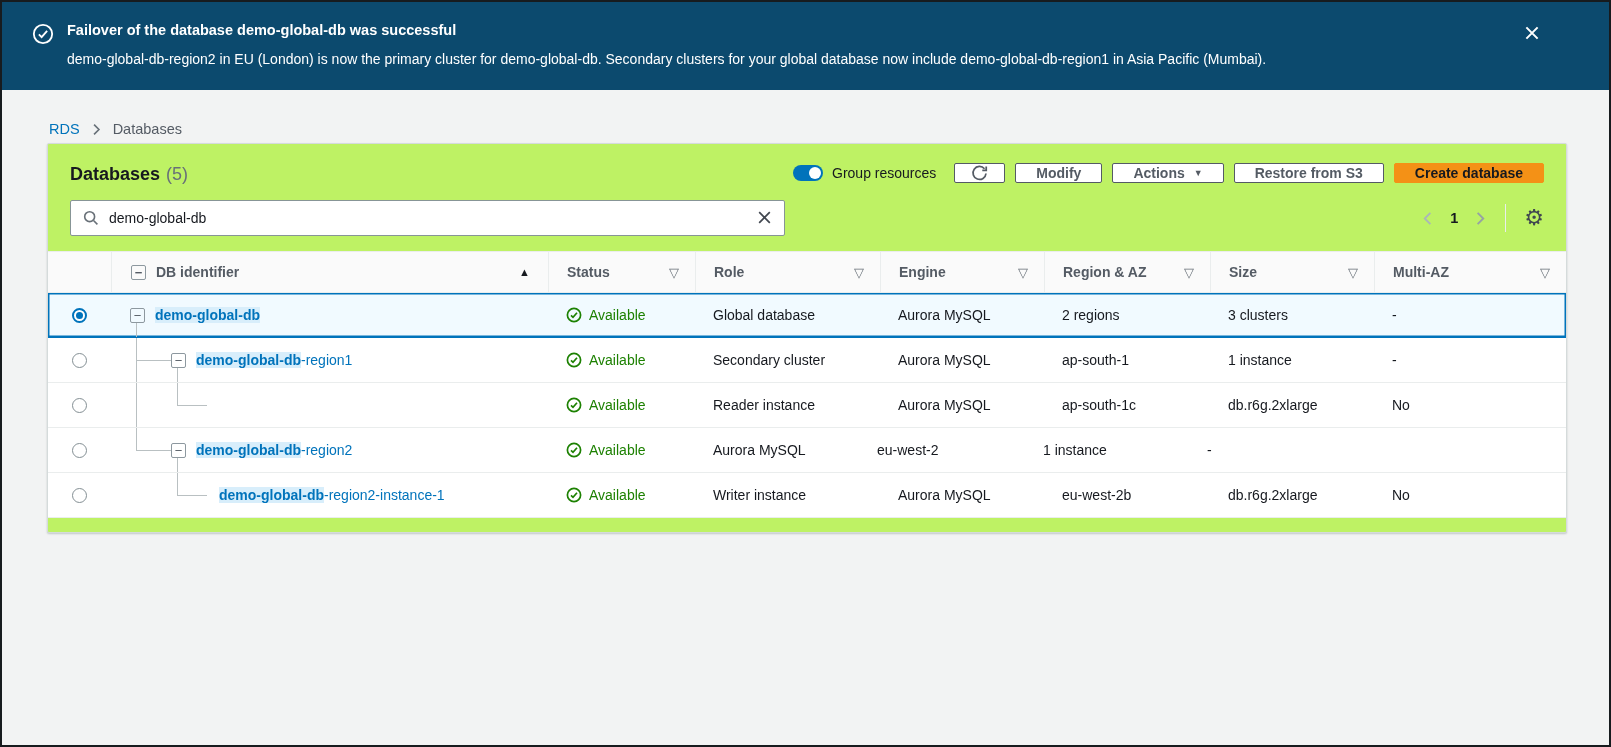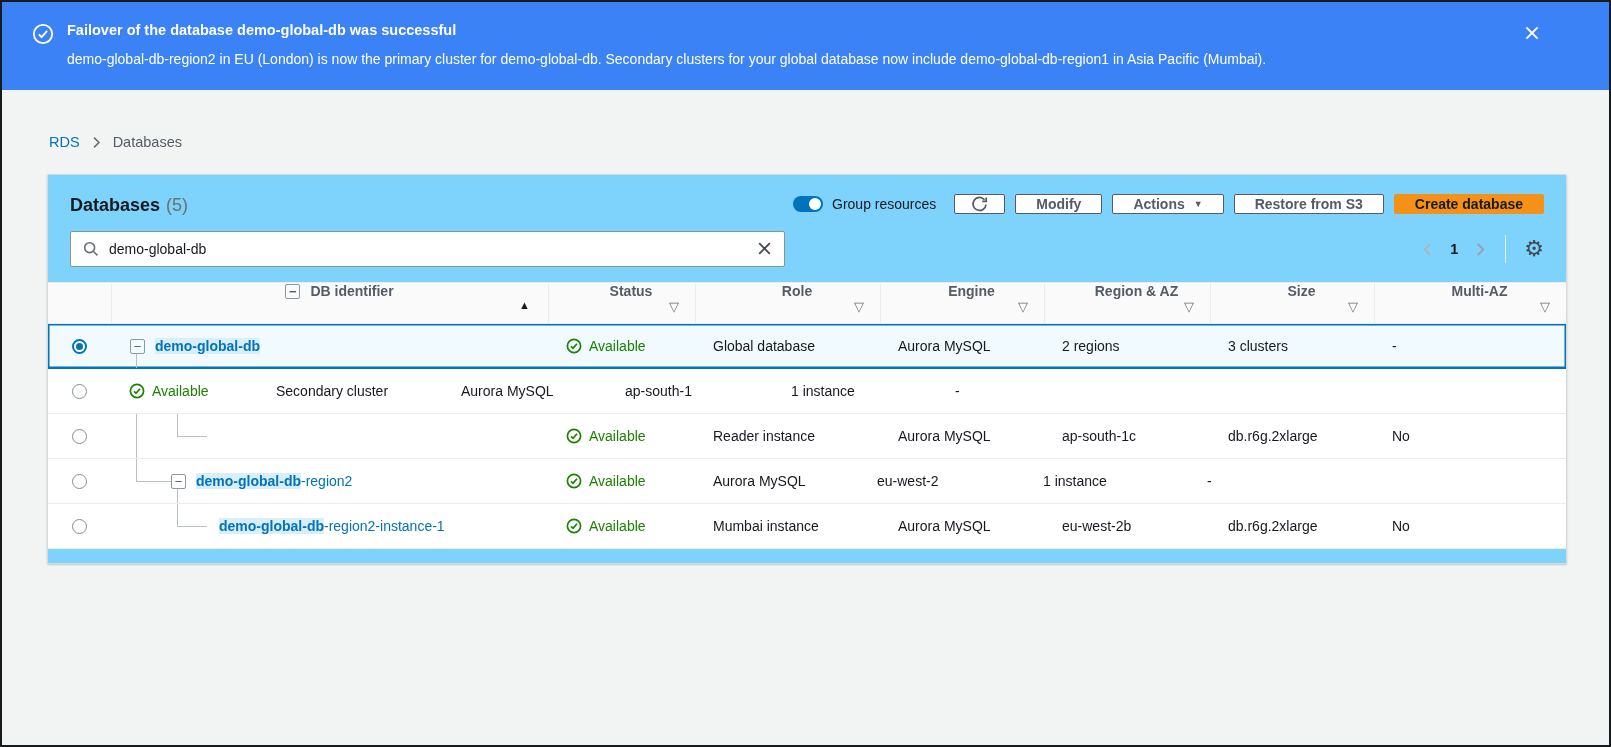"Failover of the database demo-global-db" .flashbar { background: #3b82f6 -> #0c4a6e }
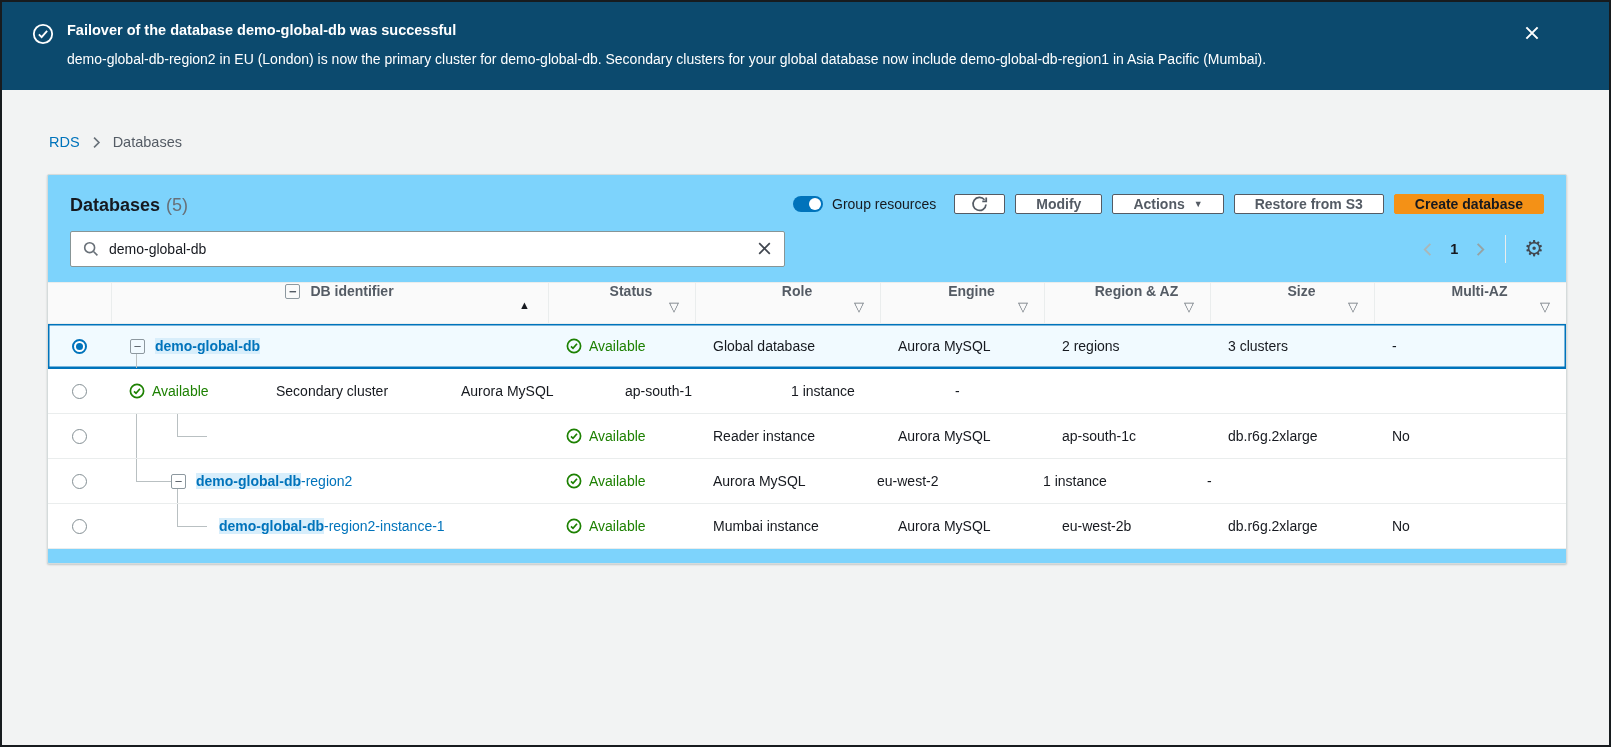"RDS" .breadcrumb { padding: 44px 0 0 47px -> 31px 0 0 47px }
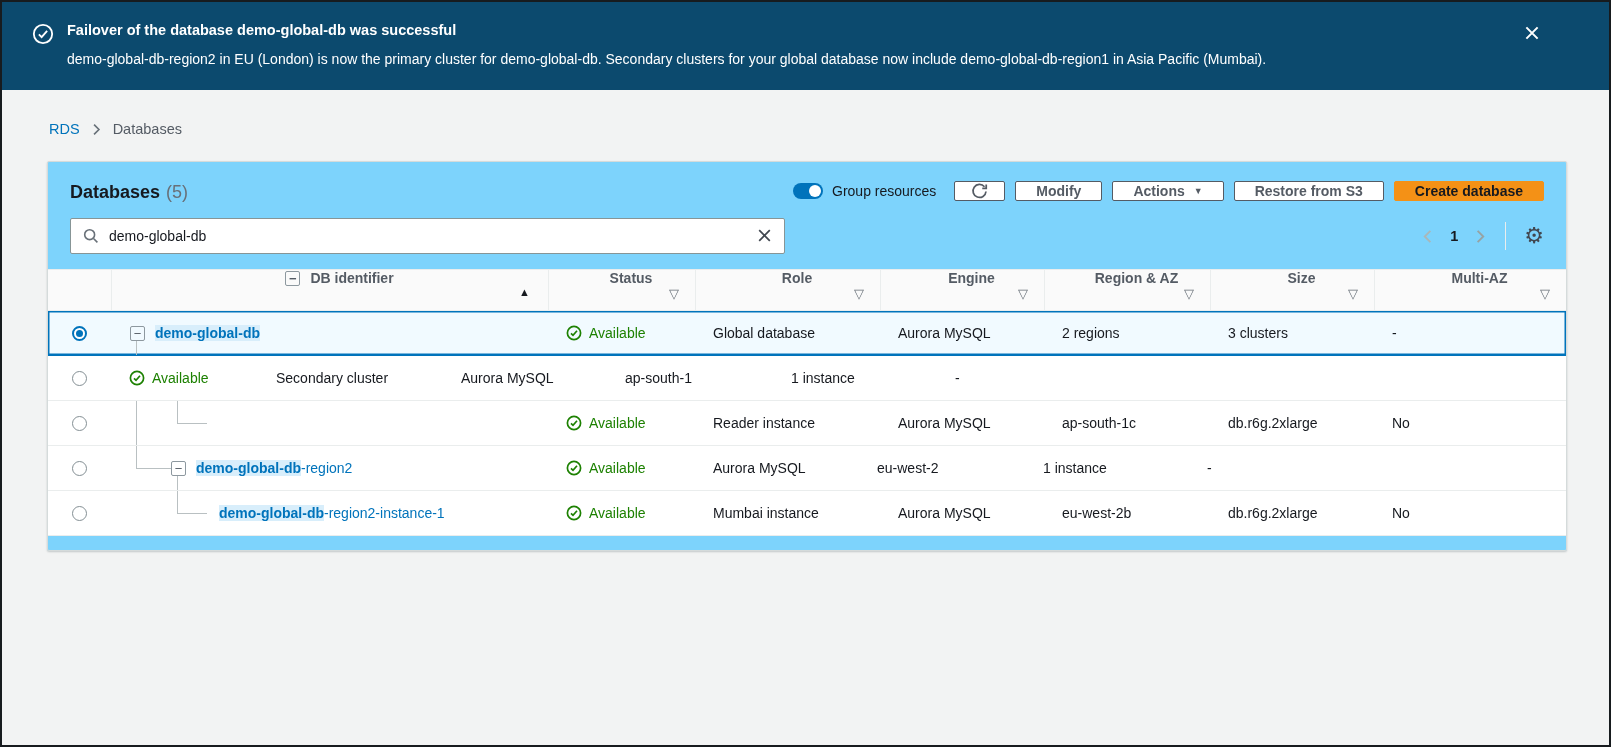"Databases (5)" .panel { background: #7dd3fc -> #bef264; margin: 24px 45px 0 45px -> 6px 45px 0 45px }
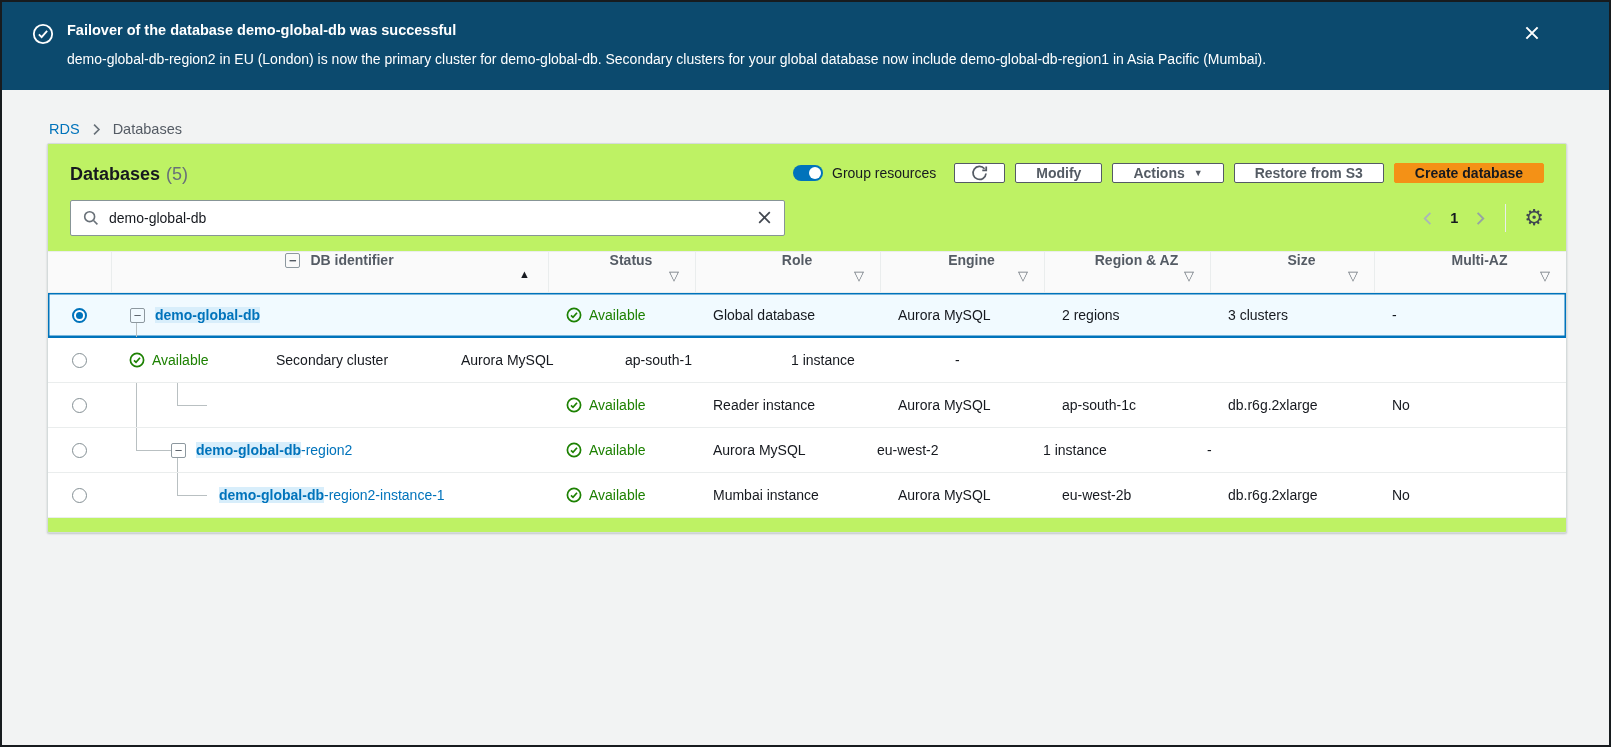"DB identifier" .thead > .th + .th { flex-direction: column -> none }
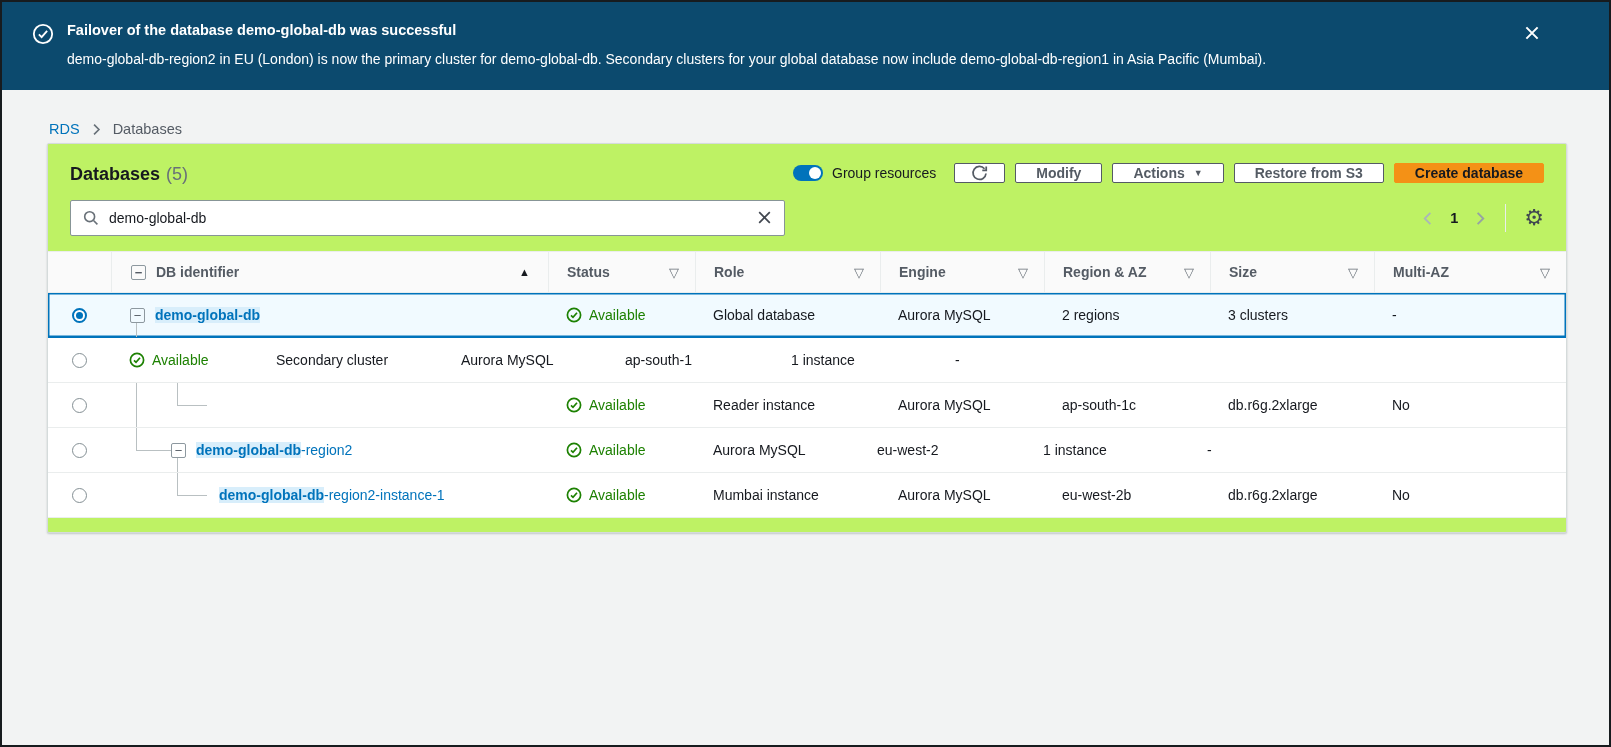"demo-global-db-region1" div.td { html: none -> <div> <span></span> <span></span> <span></span> <span> <span></span> <a><span>demo-global-db</span><span>-region1</span></a> </span> </div> }
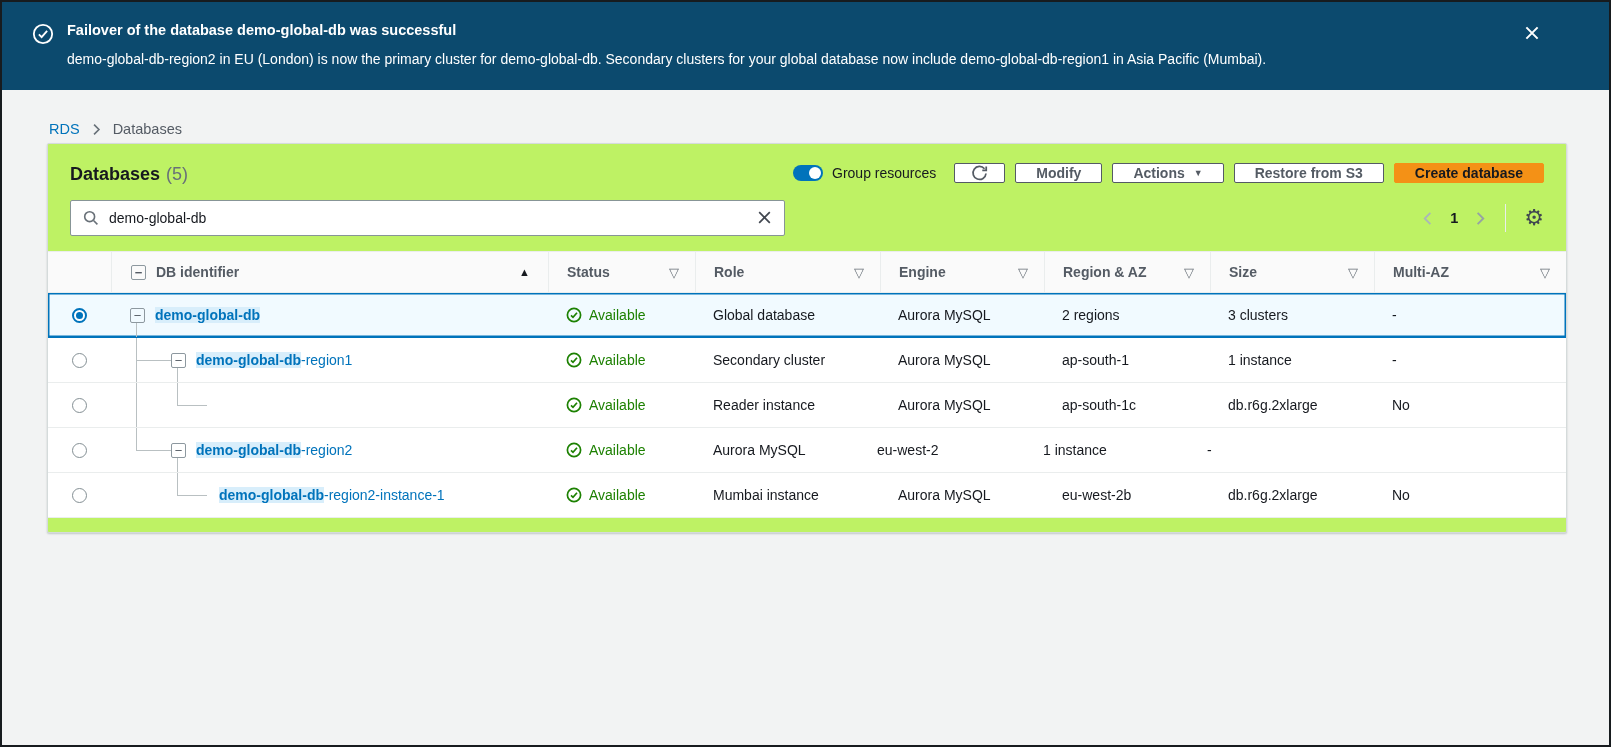"Mumbai instance" span.cell-text { text: Mumbai -> Writer }
